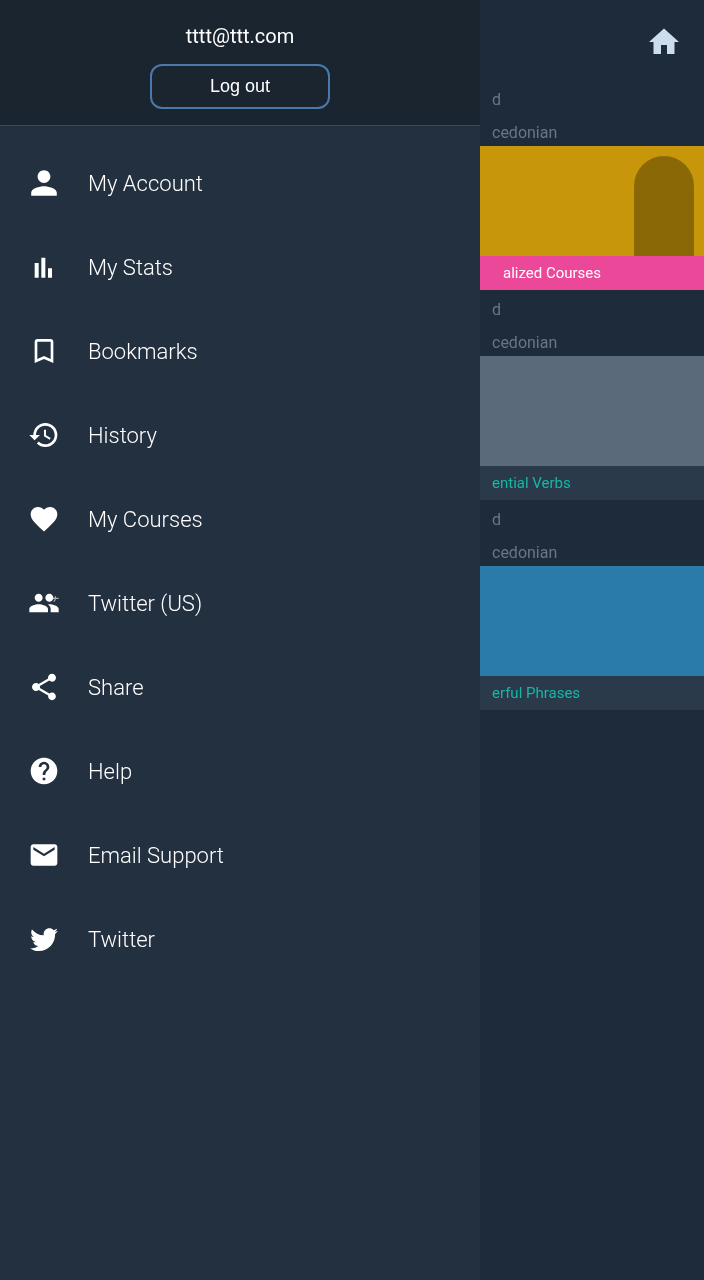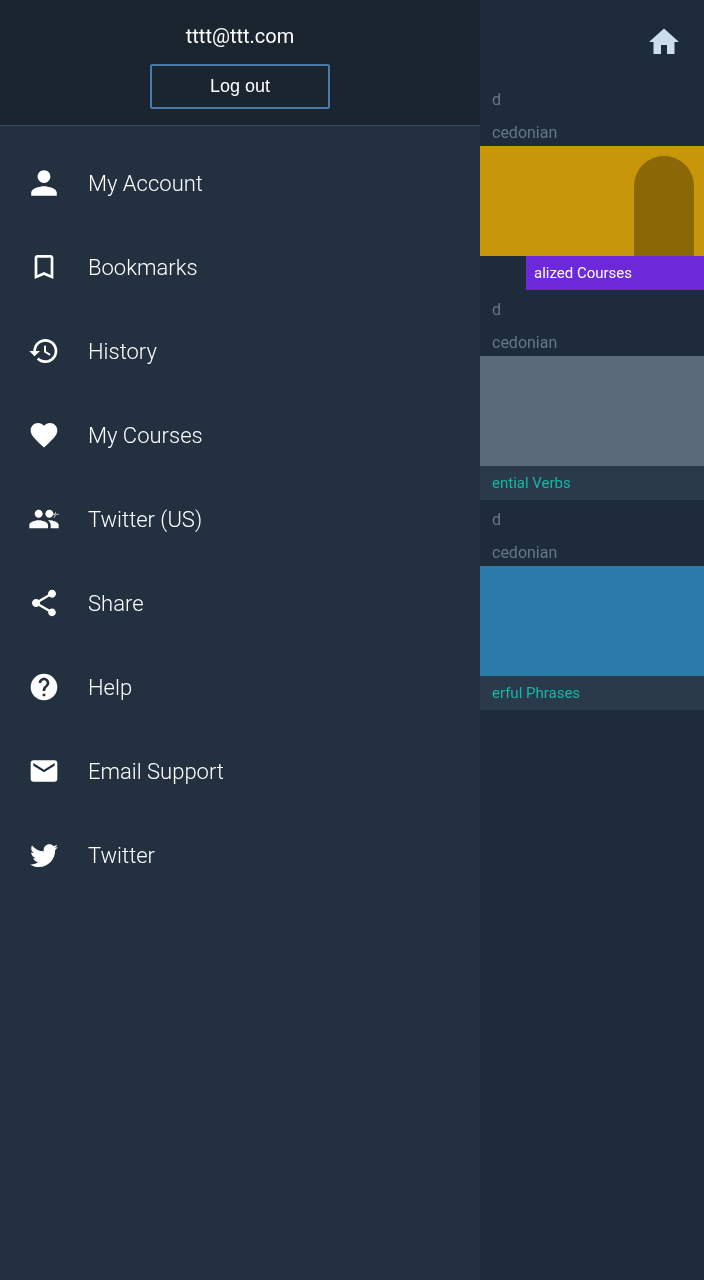"Log out" .logout-btn { border-radius: 2px -> 12px }
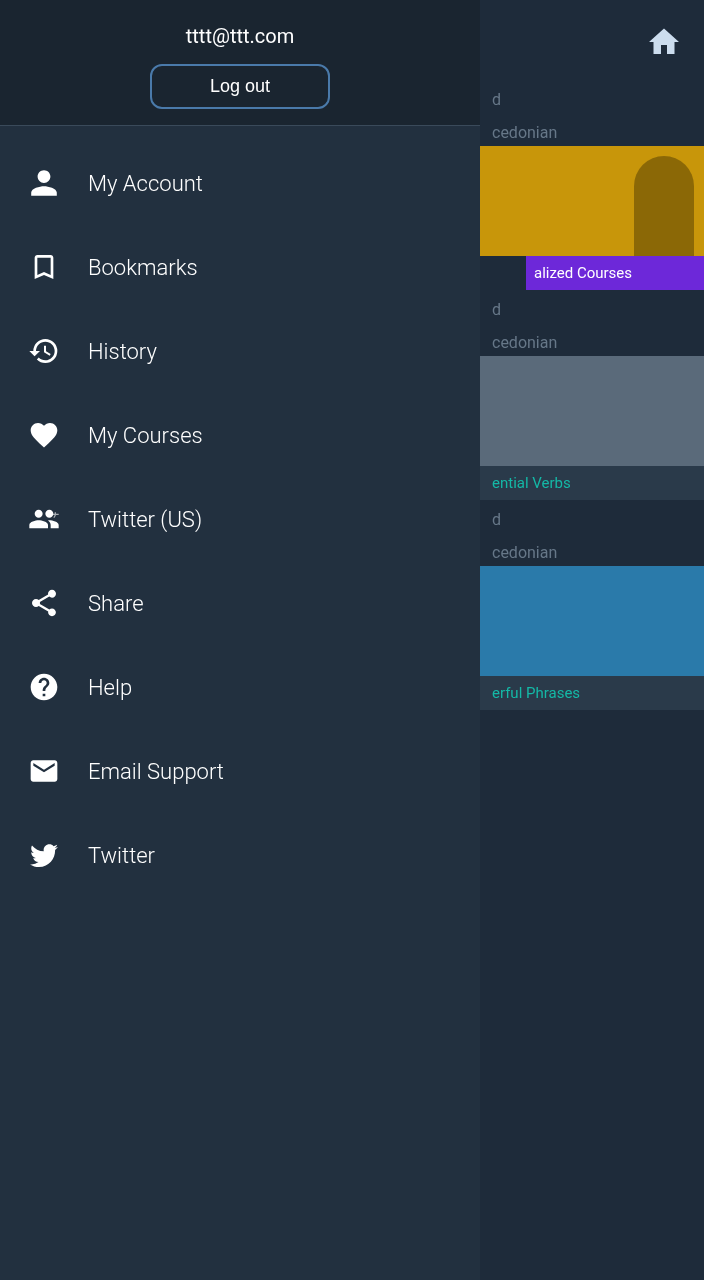"My Stats" div.menu-item { html: none -> <div> <div> <svg> <path></path> </svg> </div> <span>My Stats</span> </div> }
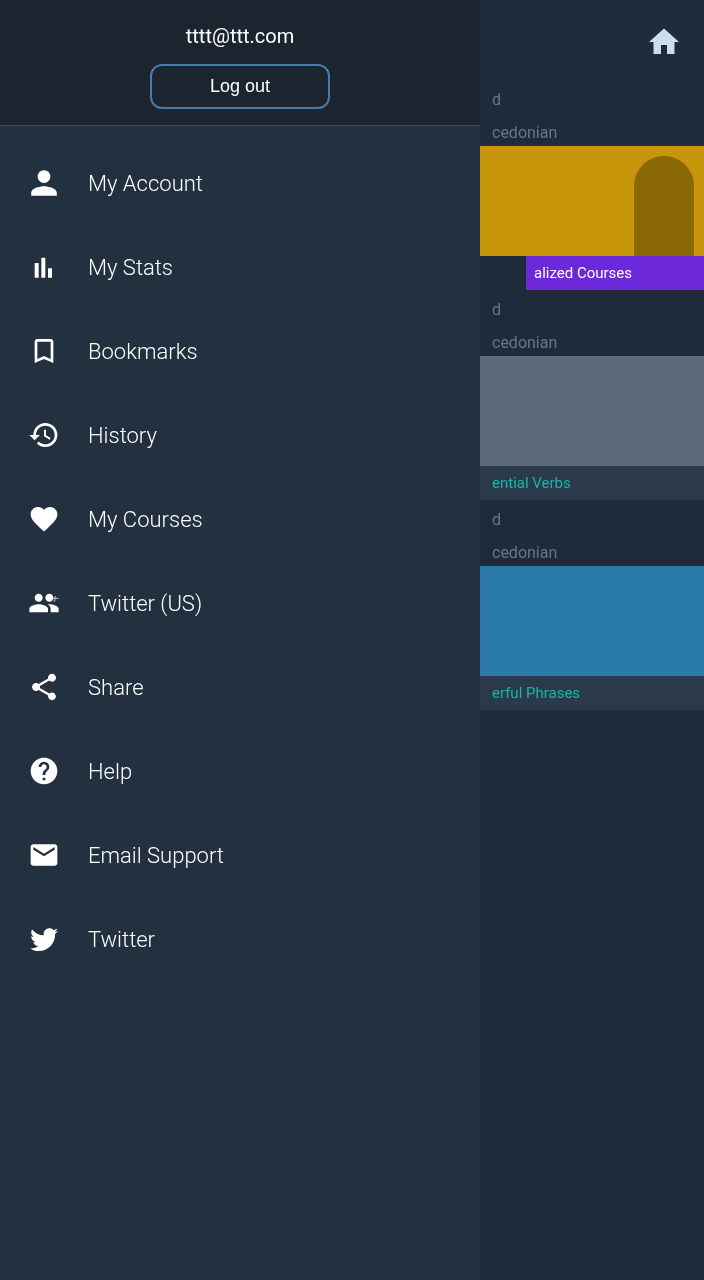"alized Courses" .card-label { background: #6d28d9 -> #ec4899; margin-left: 46px -> none; padding: 8px 8px -> 8px 23px }
